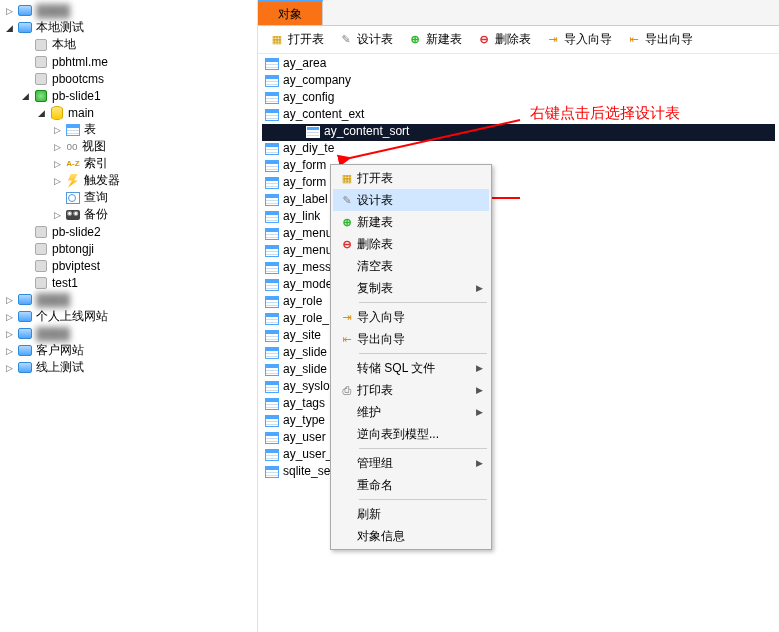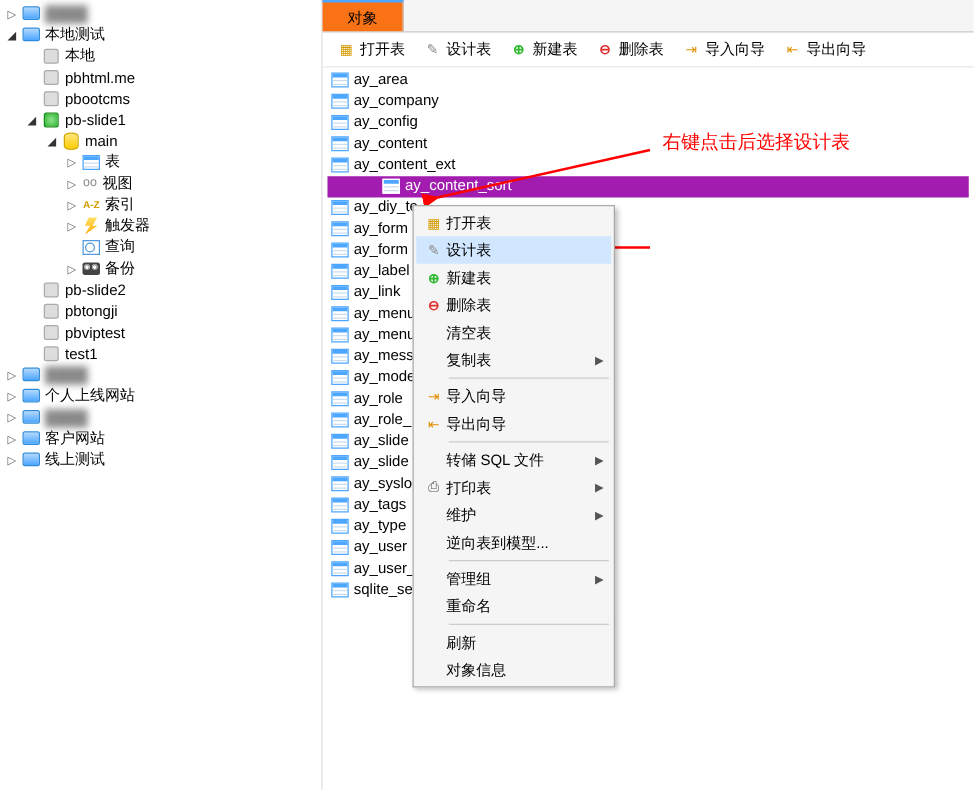"ay_content" div.table-row { html: <div> <span> <span></span> </span> <span>ay_content</span> </div> -> none }
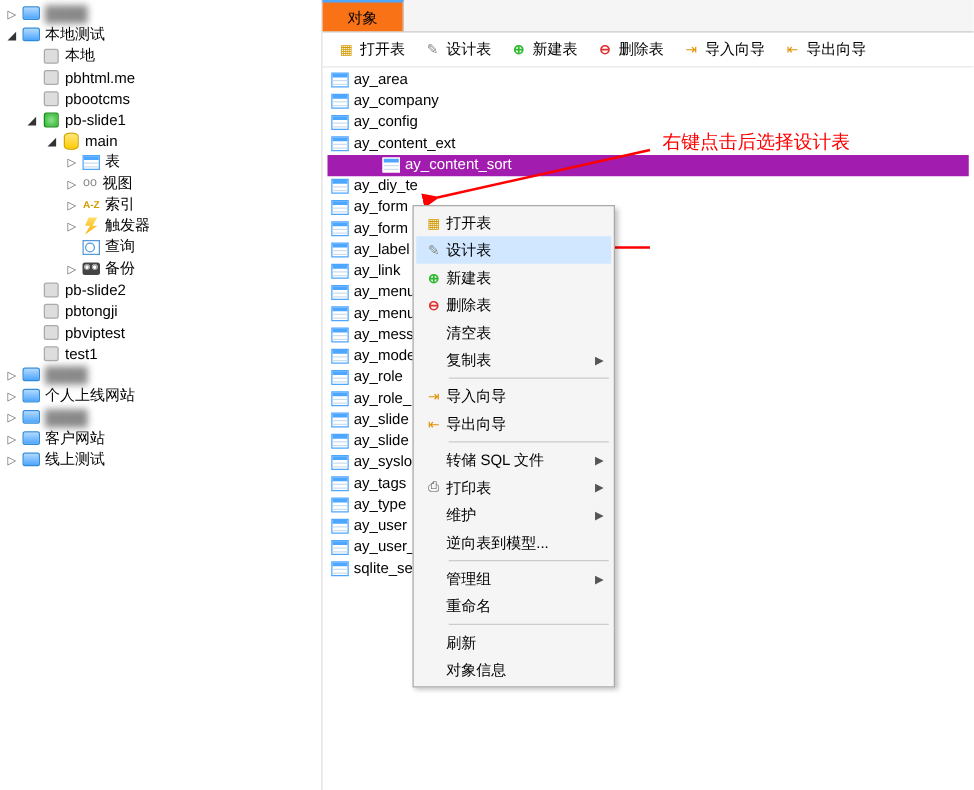"ay_content_sort" .table-row.selected { background: #a21caf -> #0f172a }
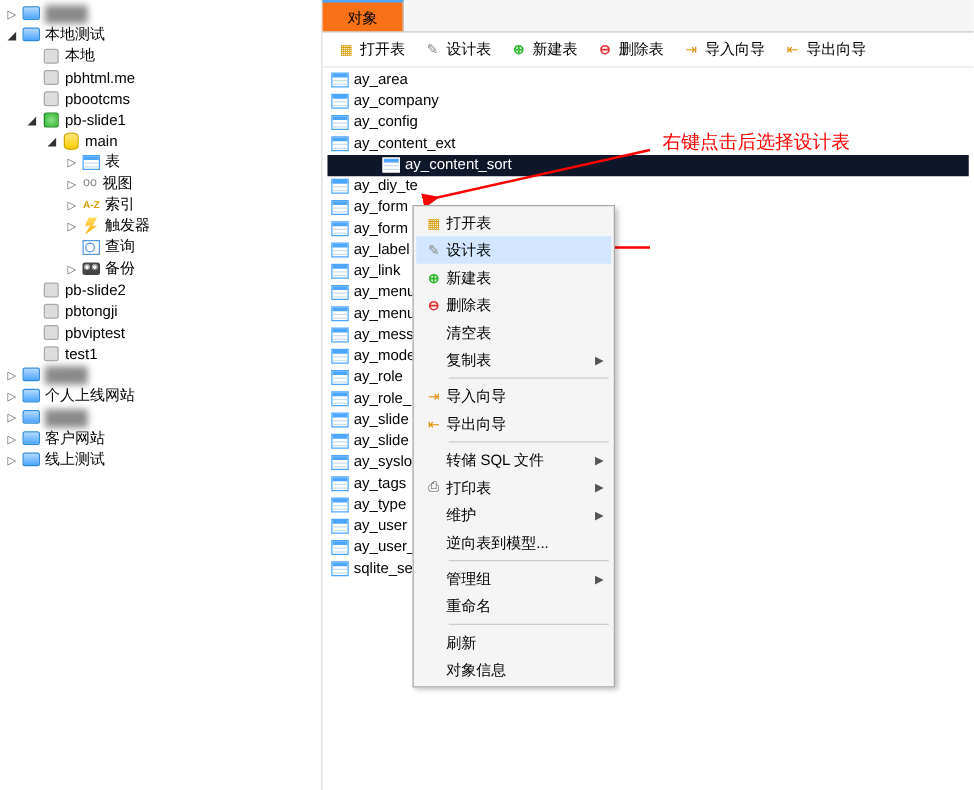"ay_site" div.table-row { html: none -> <div> <span> <span></span> </span> <span>ay_site</span> </div> }
